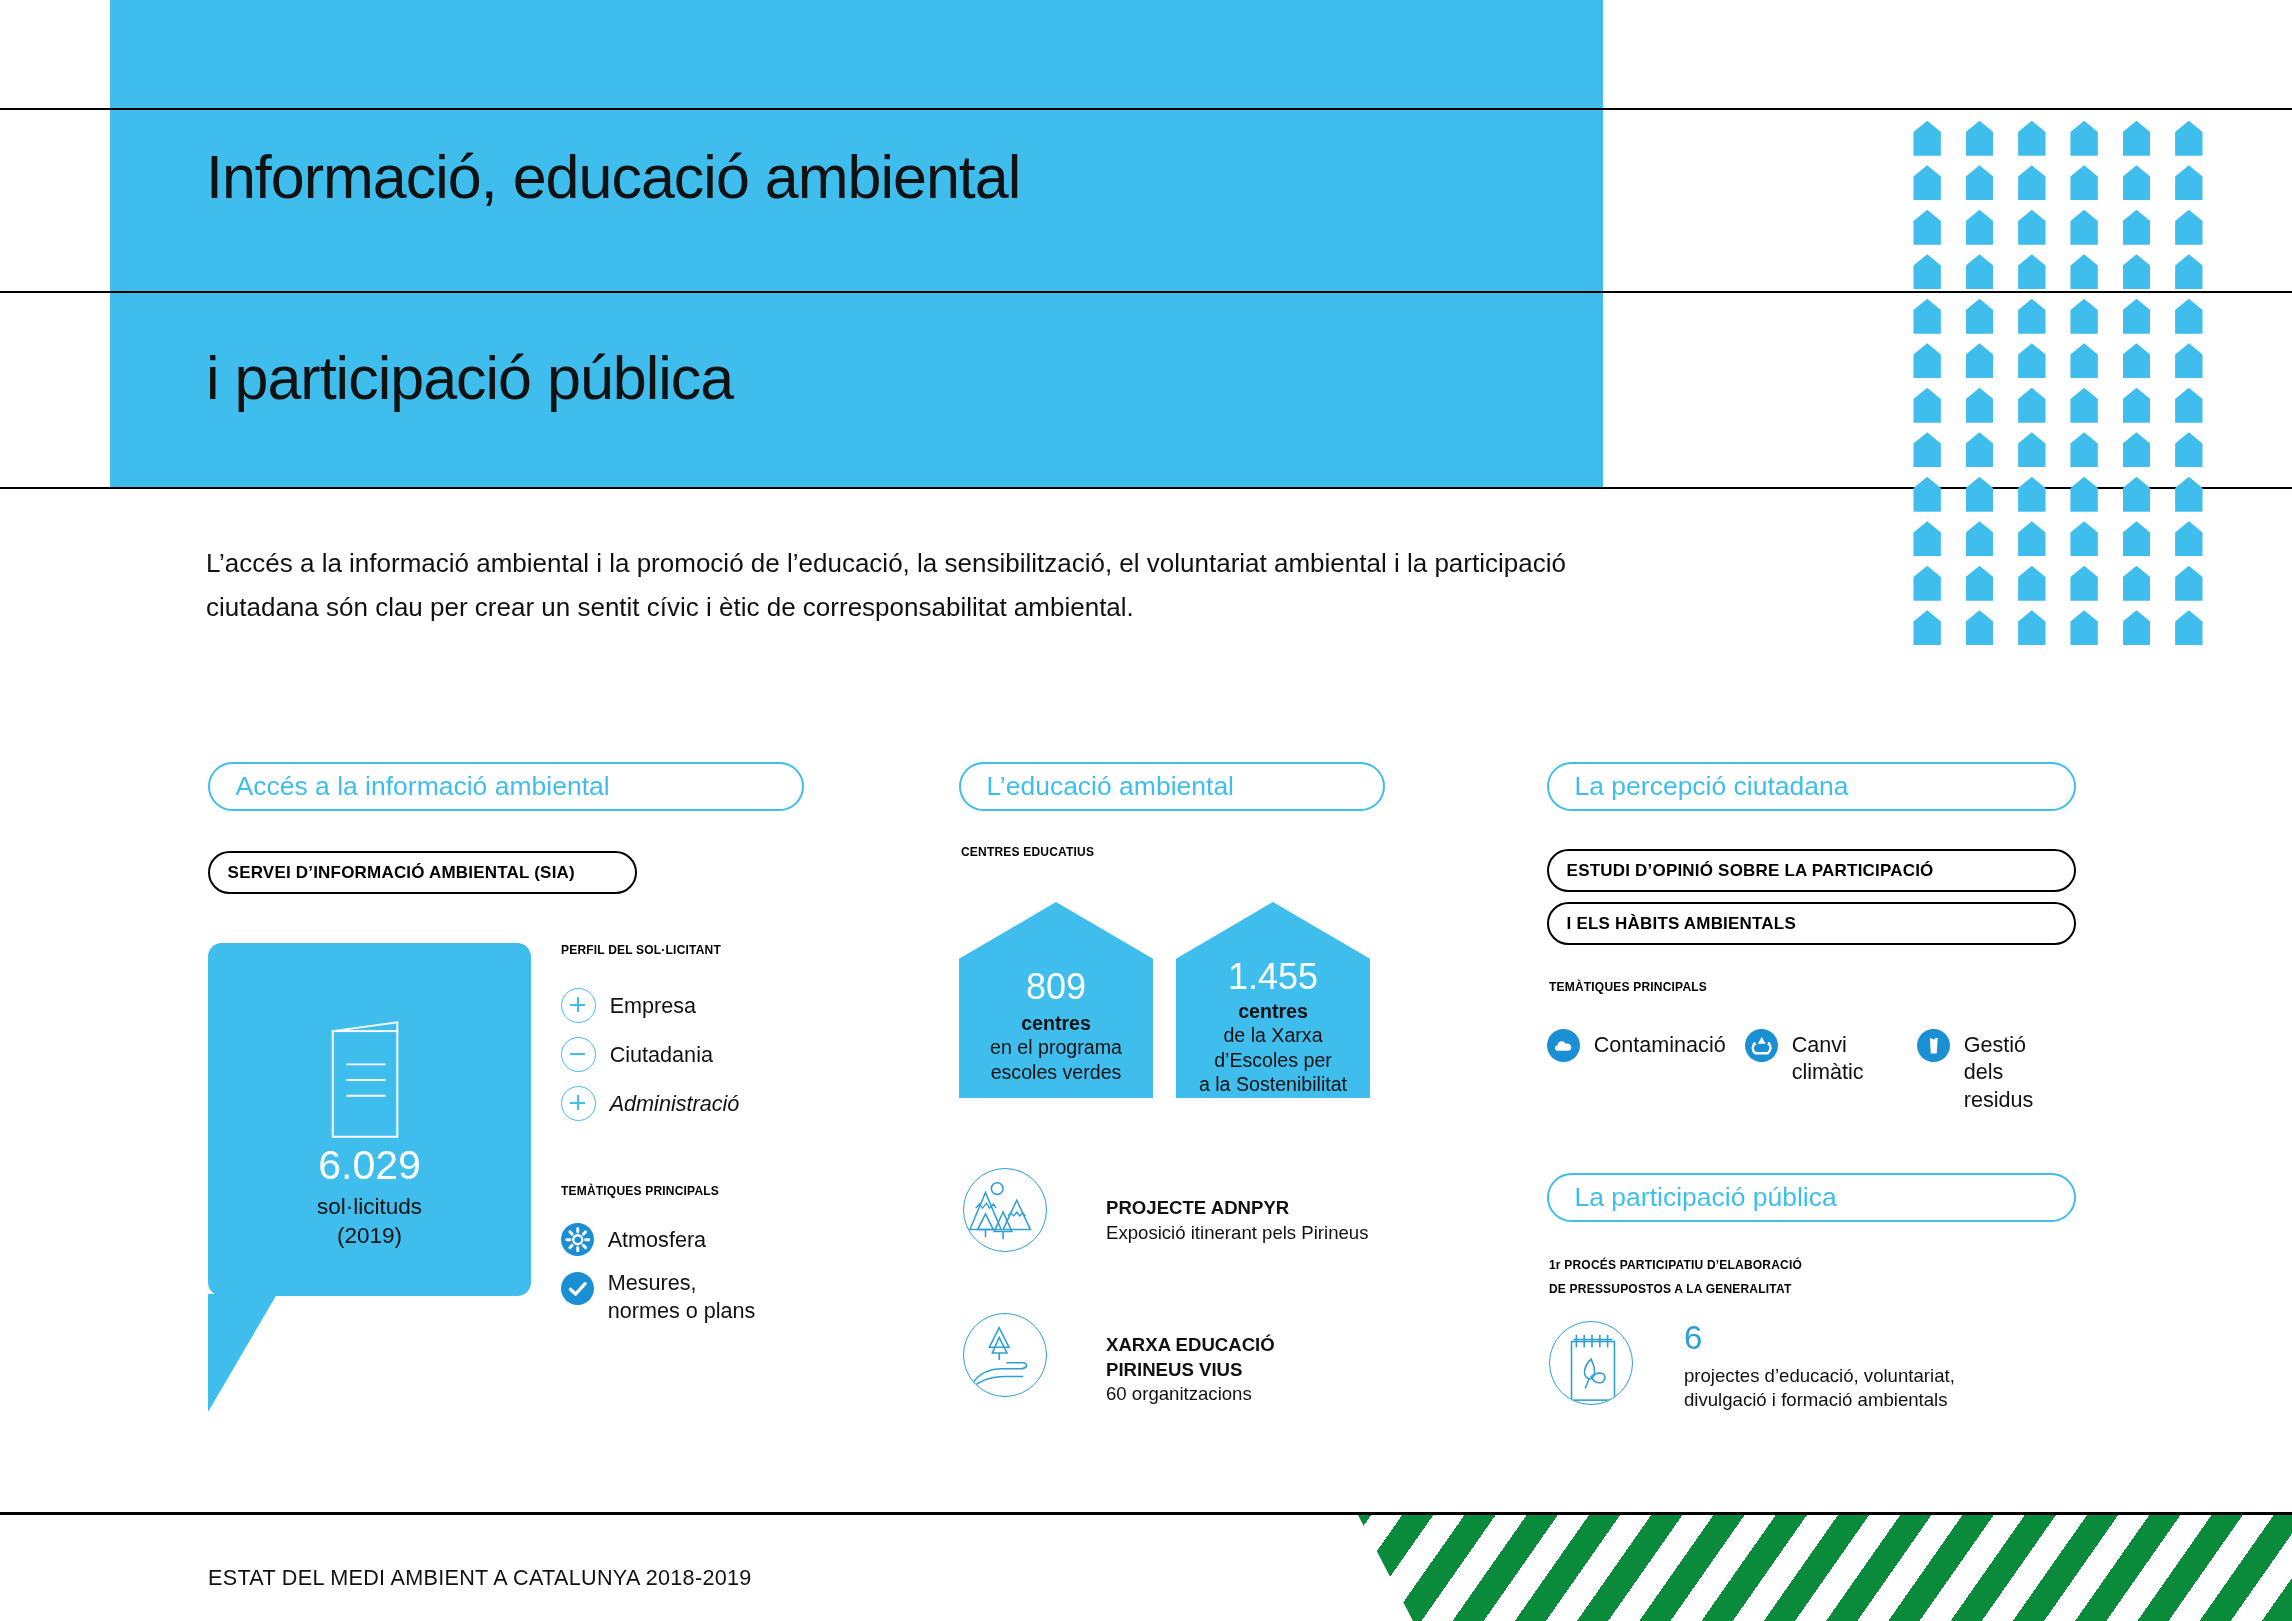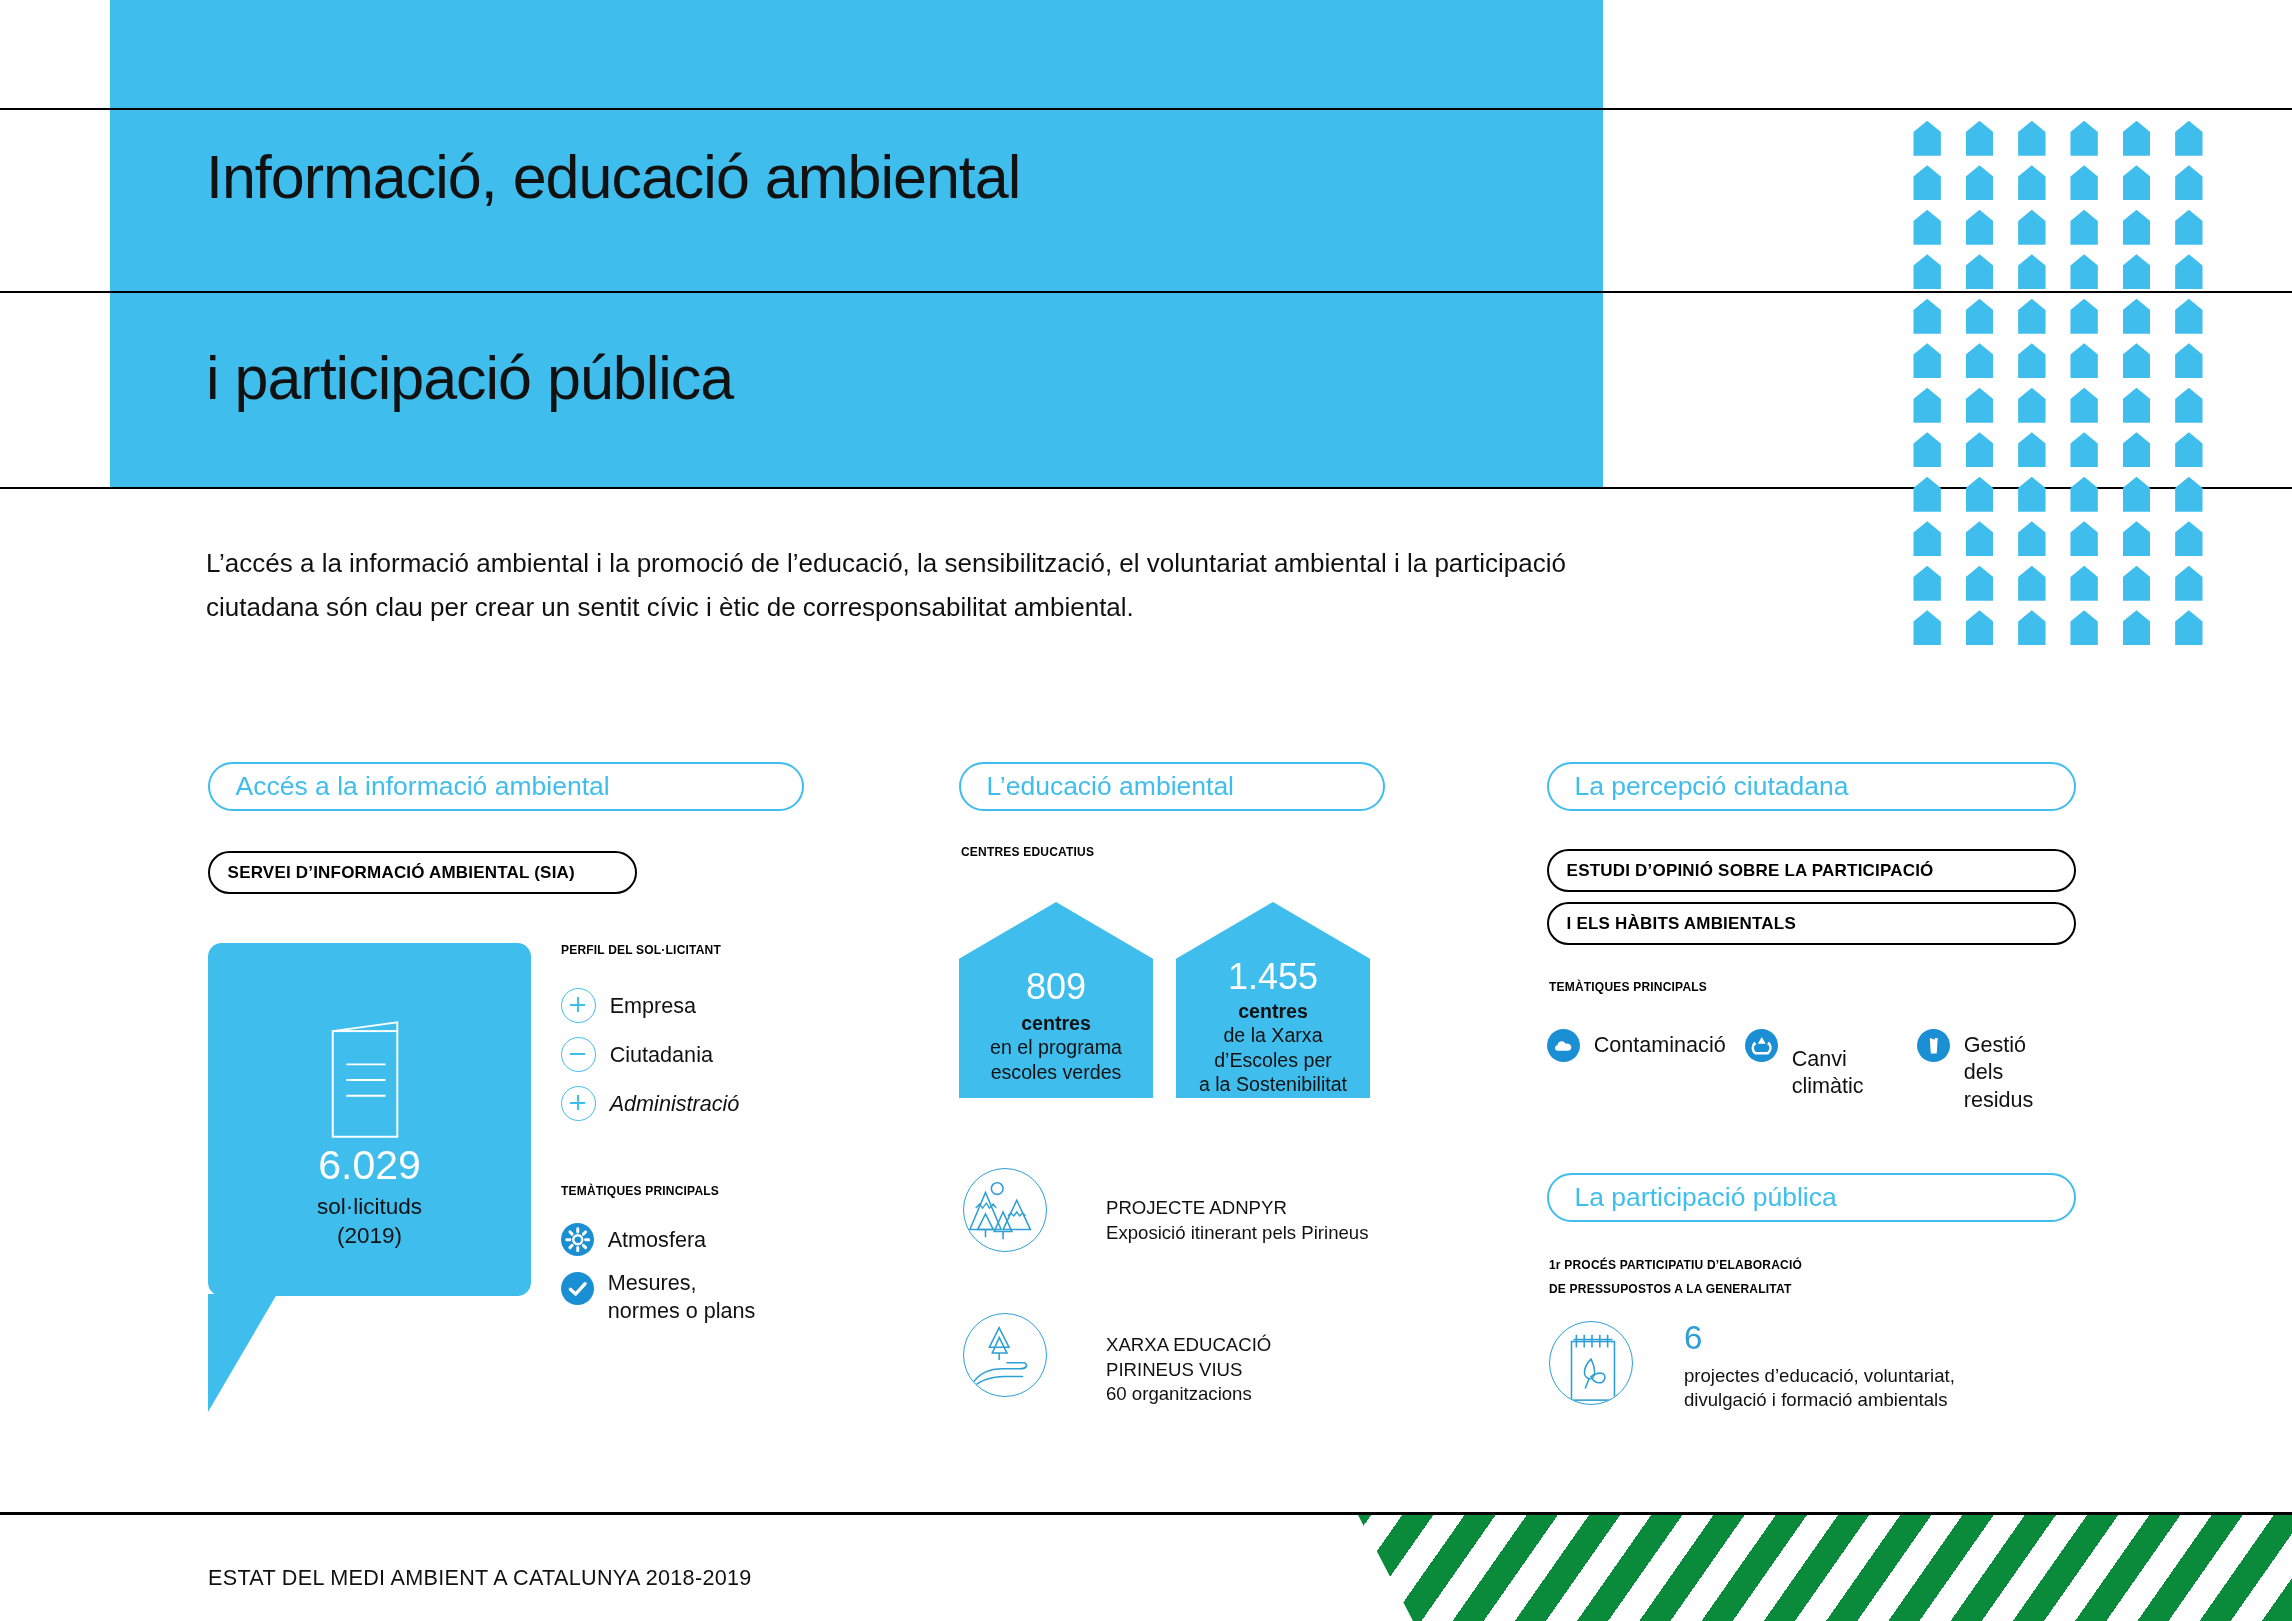"Canvi" span.li-label { margin-top: 16px -> 2px }
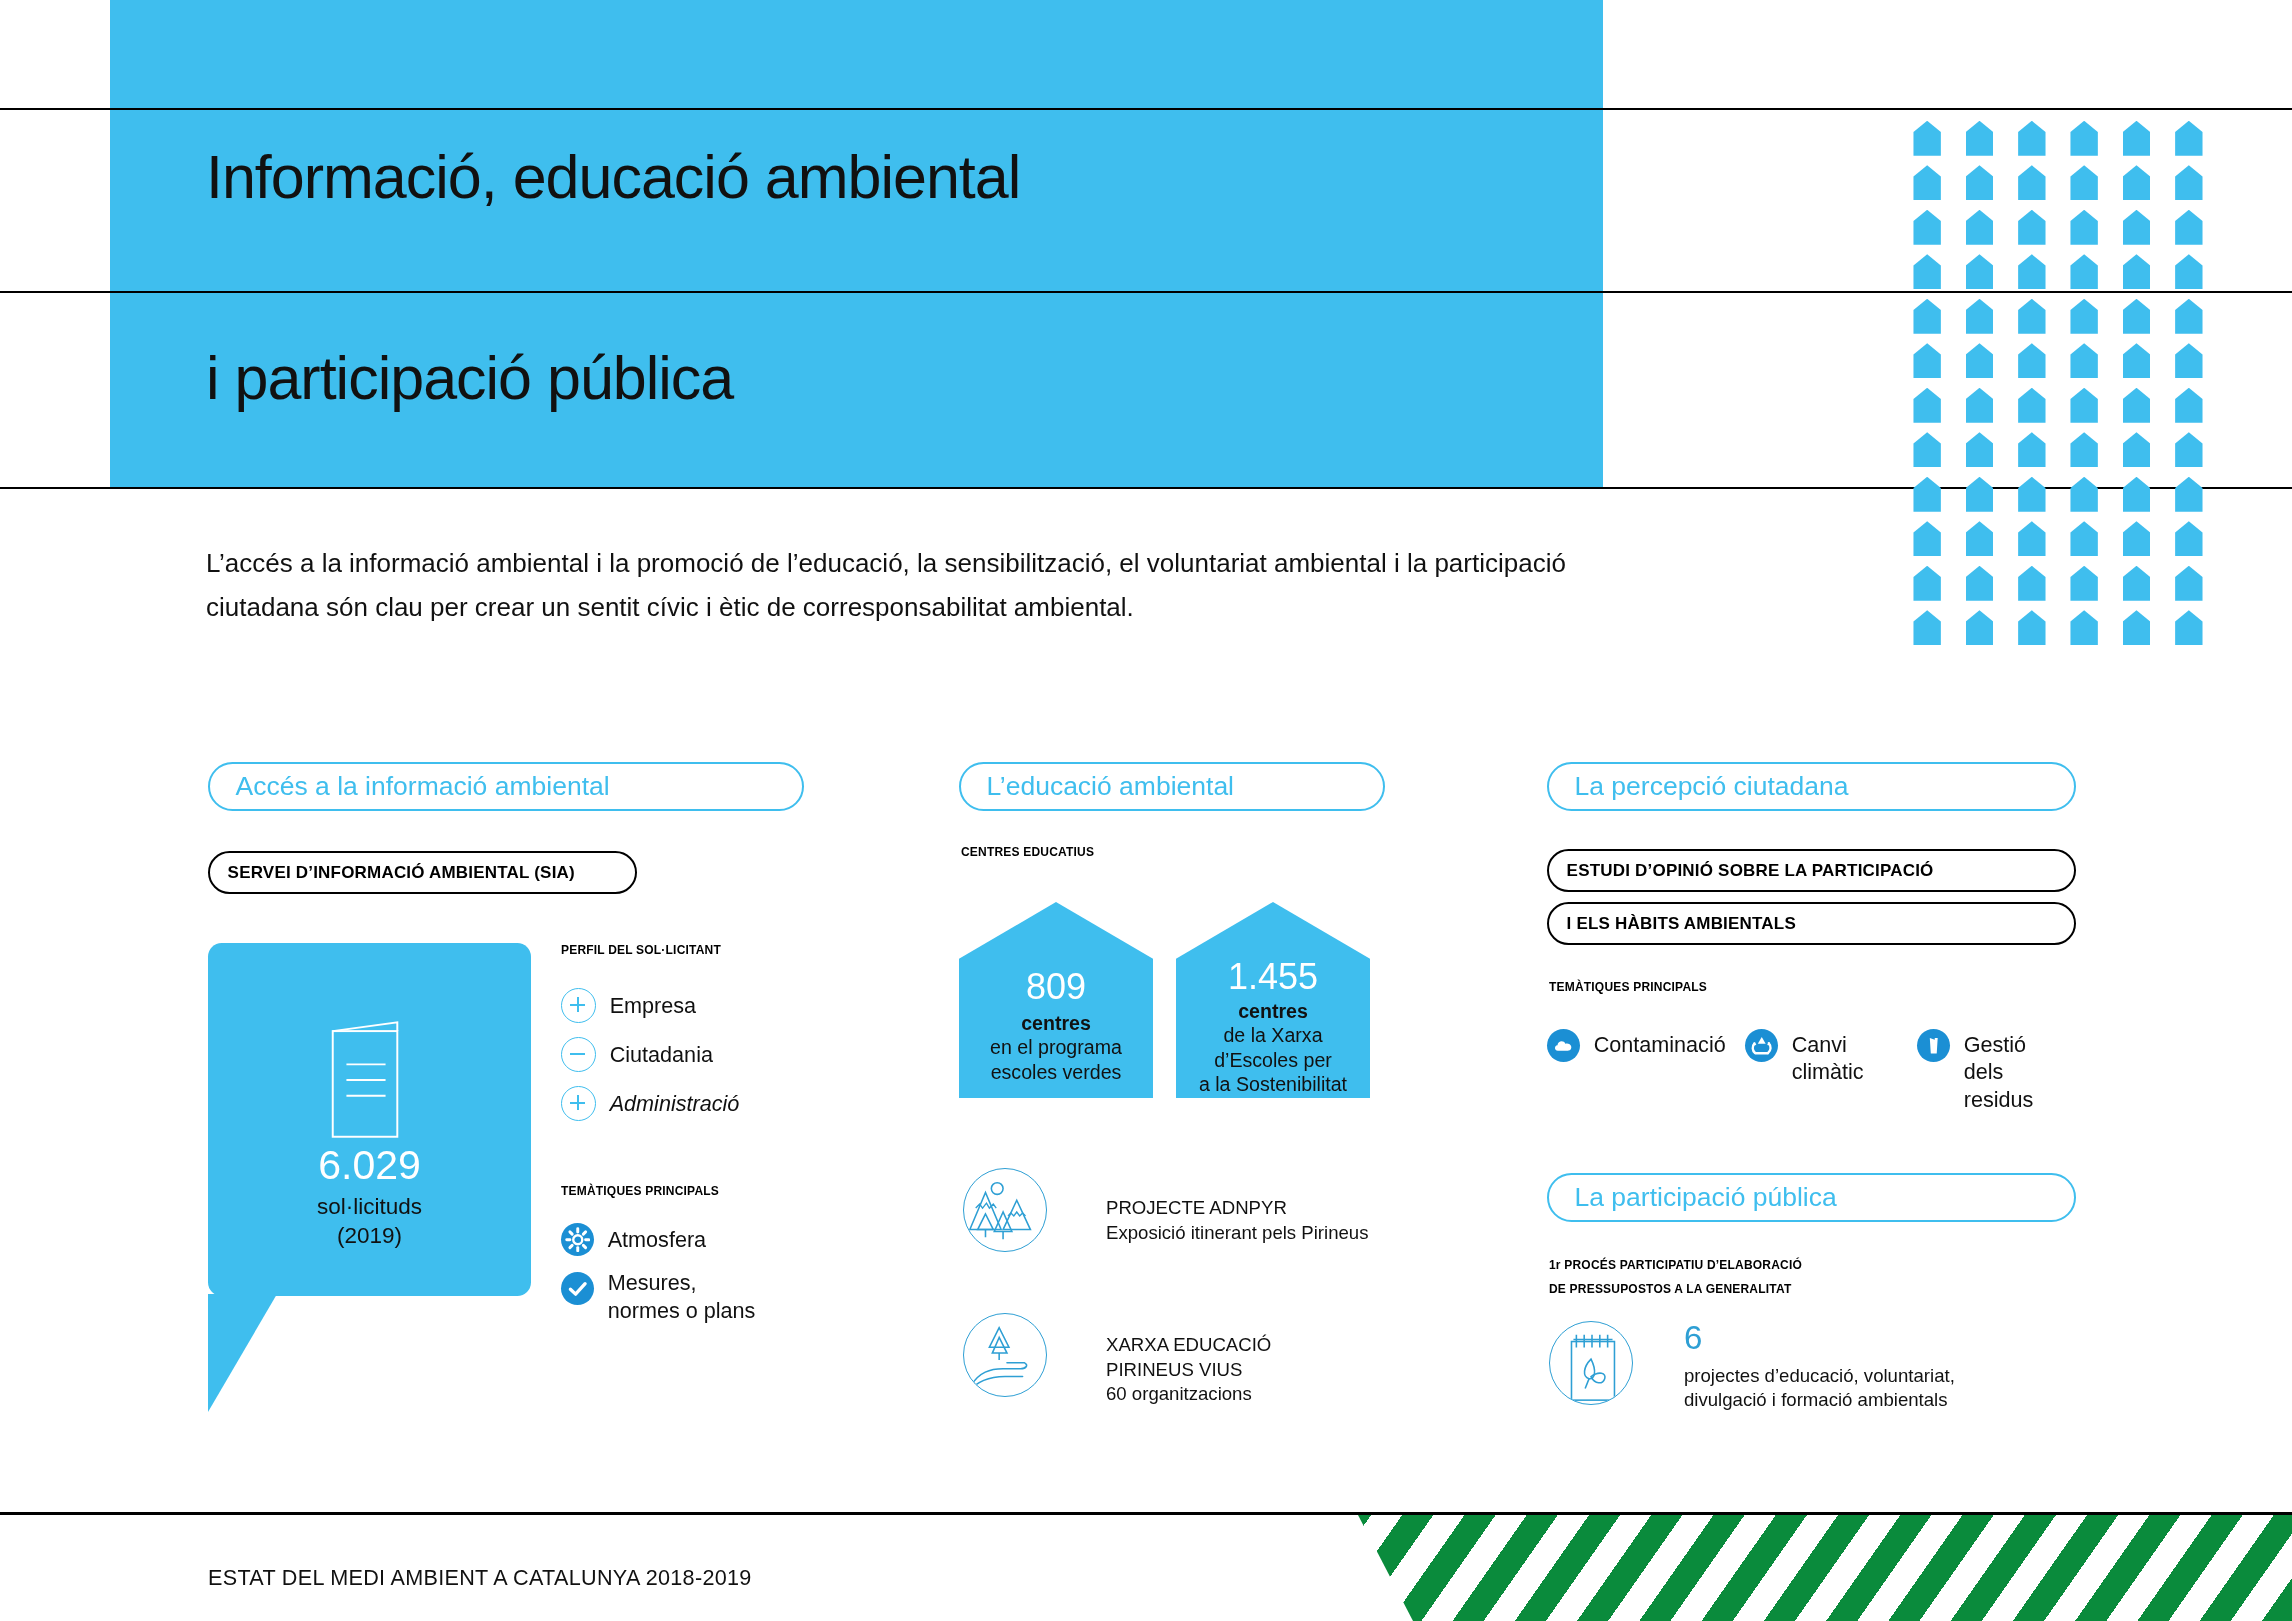"PROJECTE ADNPYR" .icap .t1 { font-weight: normal -> bold }
